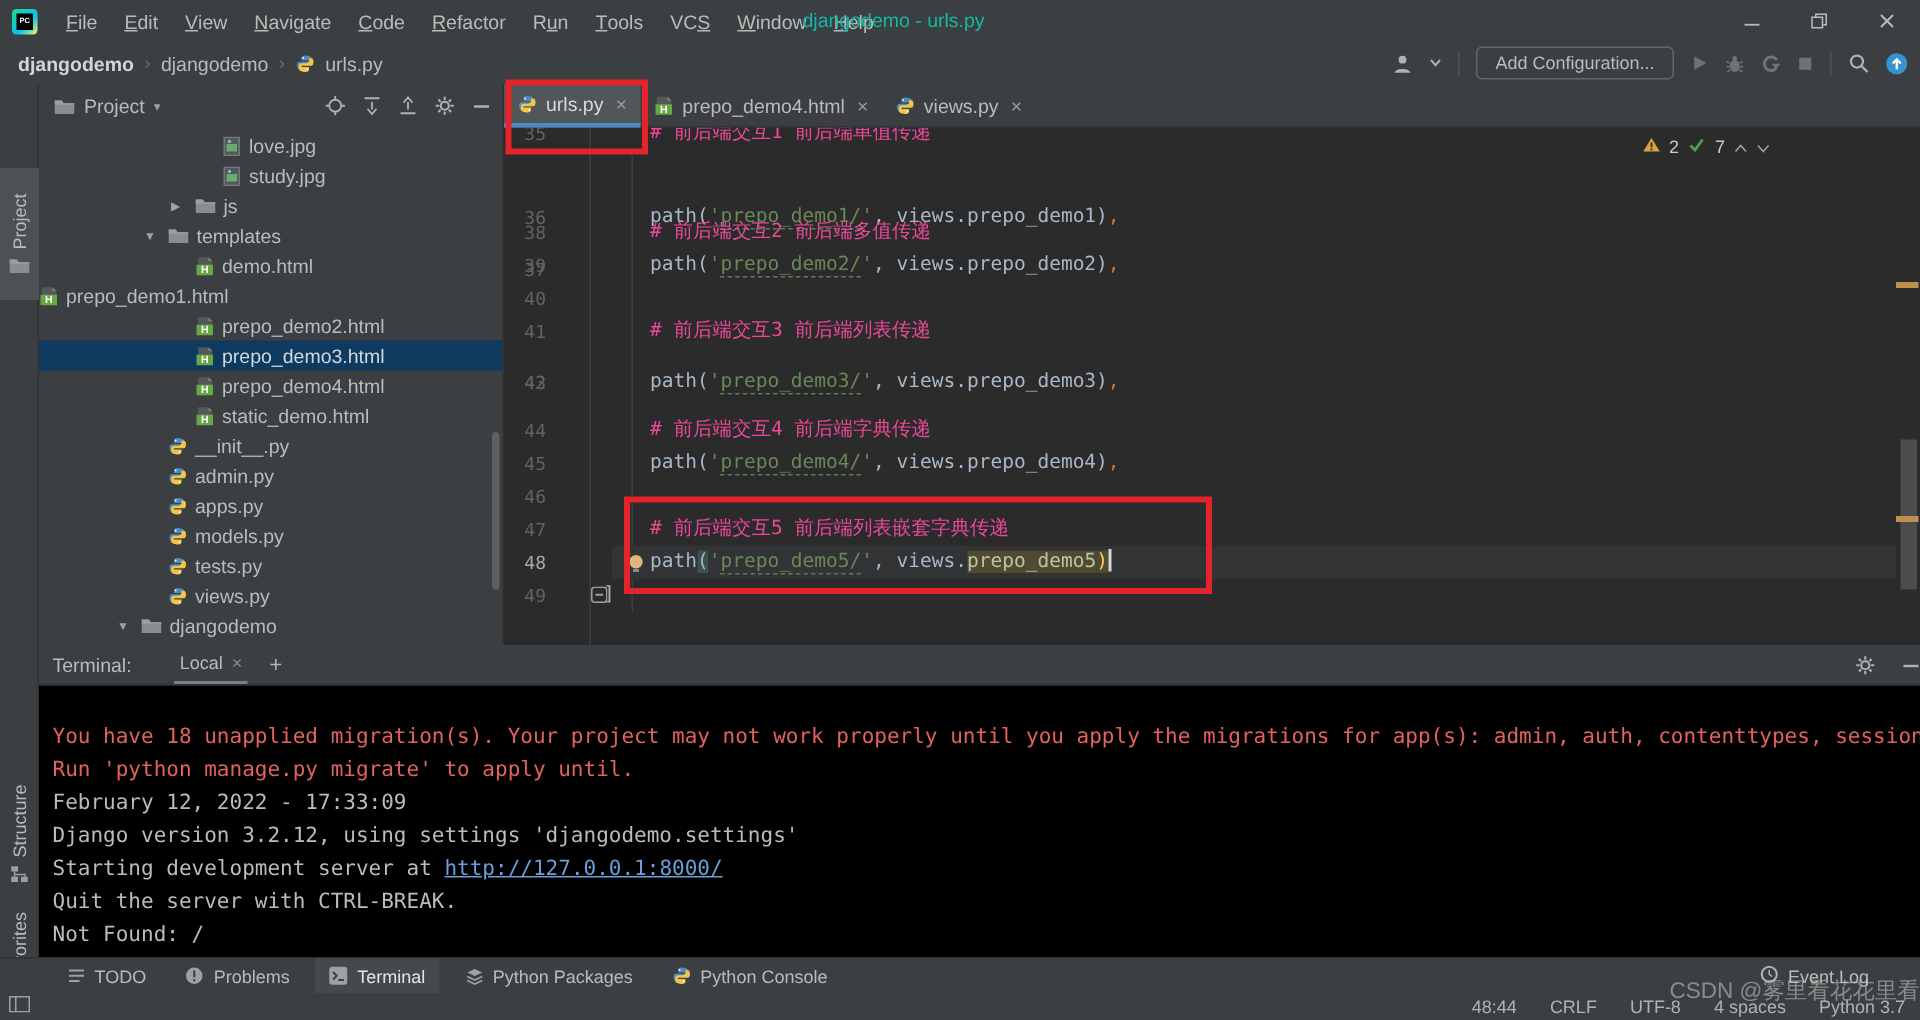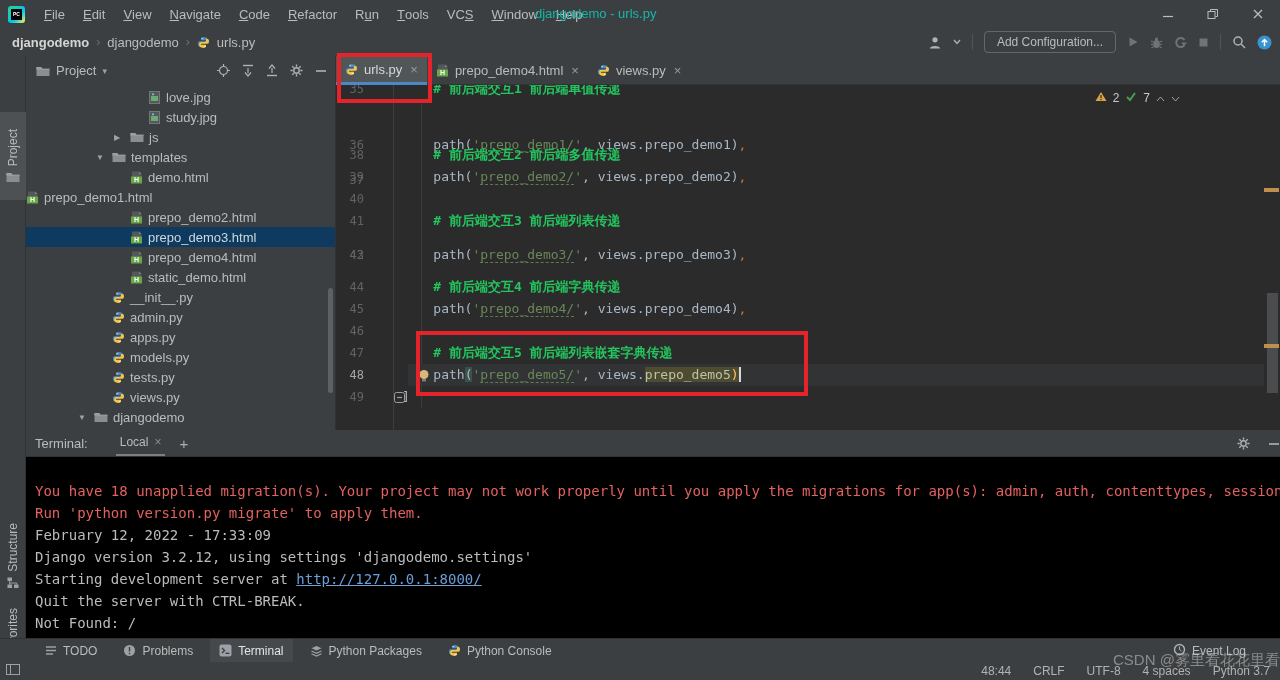"# 前后端交互1 前后端单值传递" .sg-com { color: #22c55e -> #ec4899; font-weight: bold -> none }
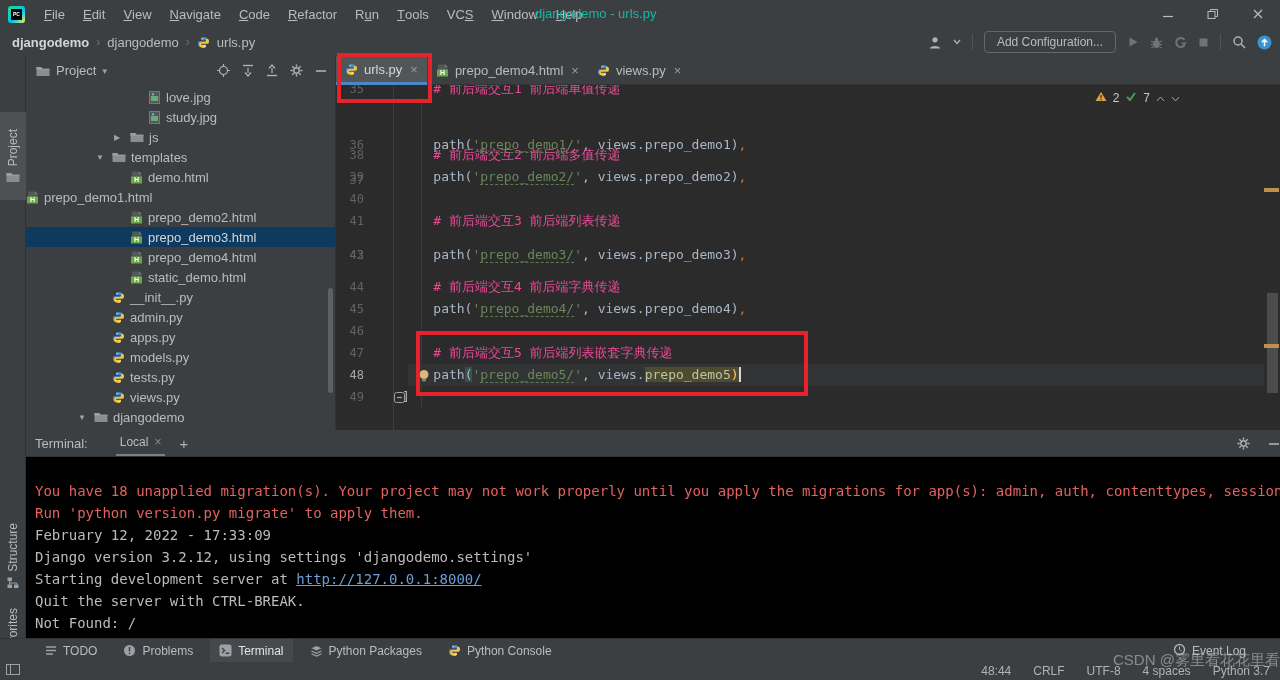"Run 'python version.py migrate' to" span.tg-err { text: version.py migrate' to apply them -> manage.py migrate' to apply until }
